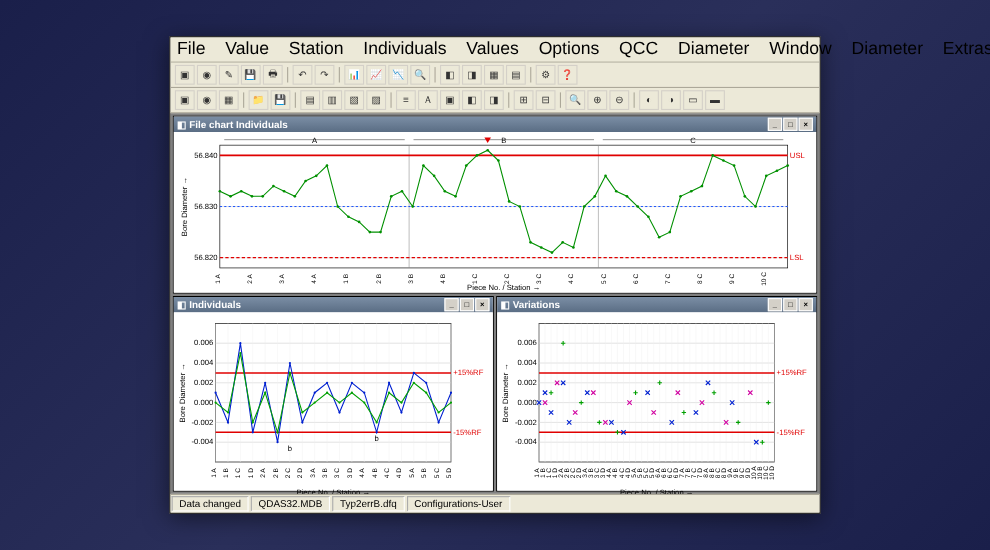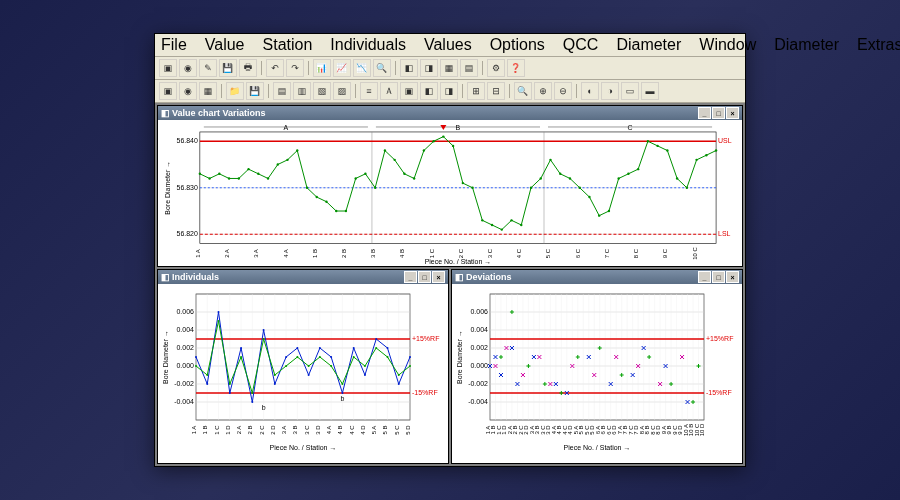"Value chart Variations" span { text: Value chart Variations -> File chart Individuals }
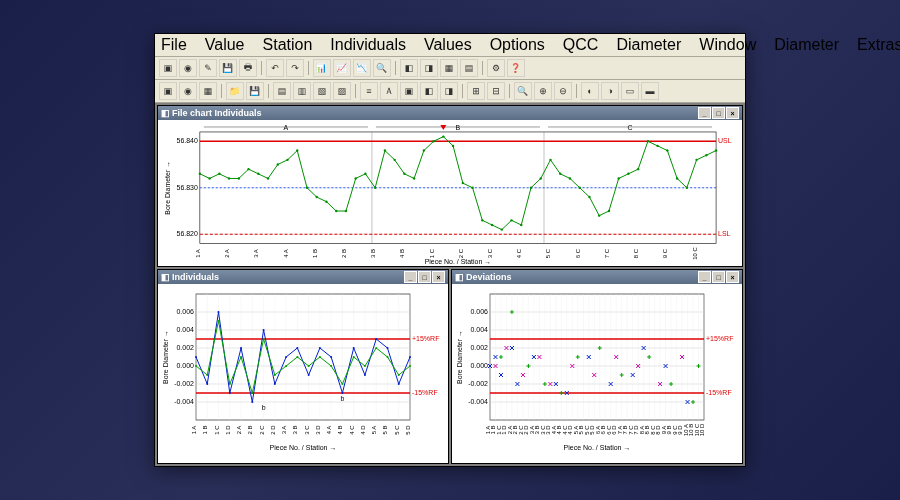"Deviations" span { text: Deviations -> Variations }
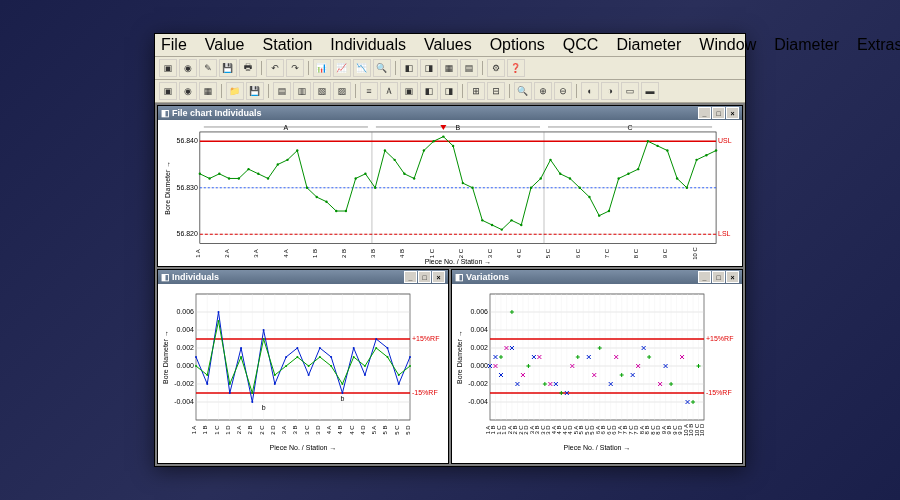"Data changed" div.statusbar { html: none -> <div> <div>Data changed</div> <div>QDAS32.MDB</div> <div>Typ2errB.dfq</div> <div>Configurations-User</div> </div> }
